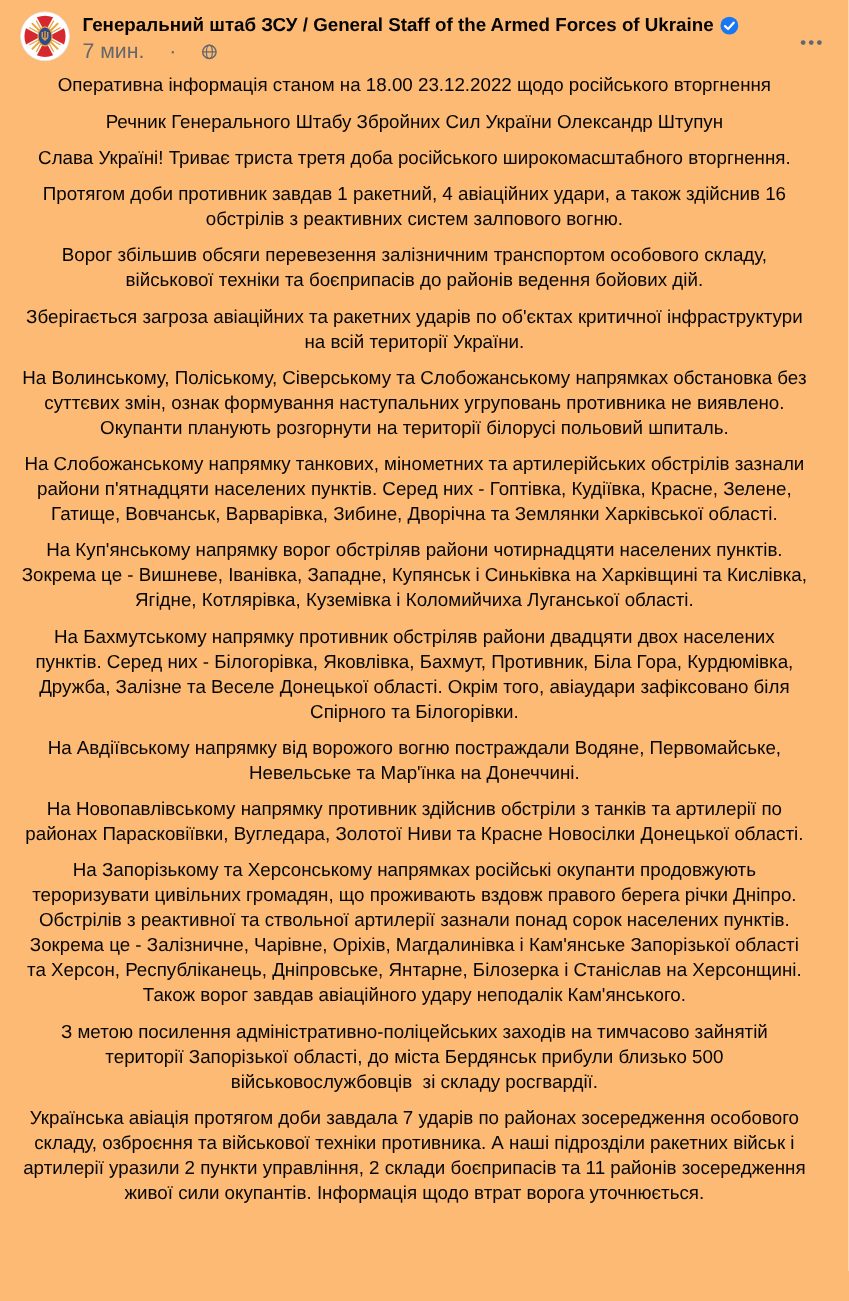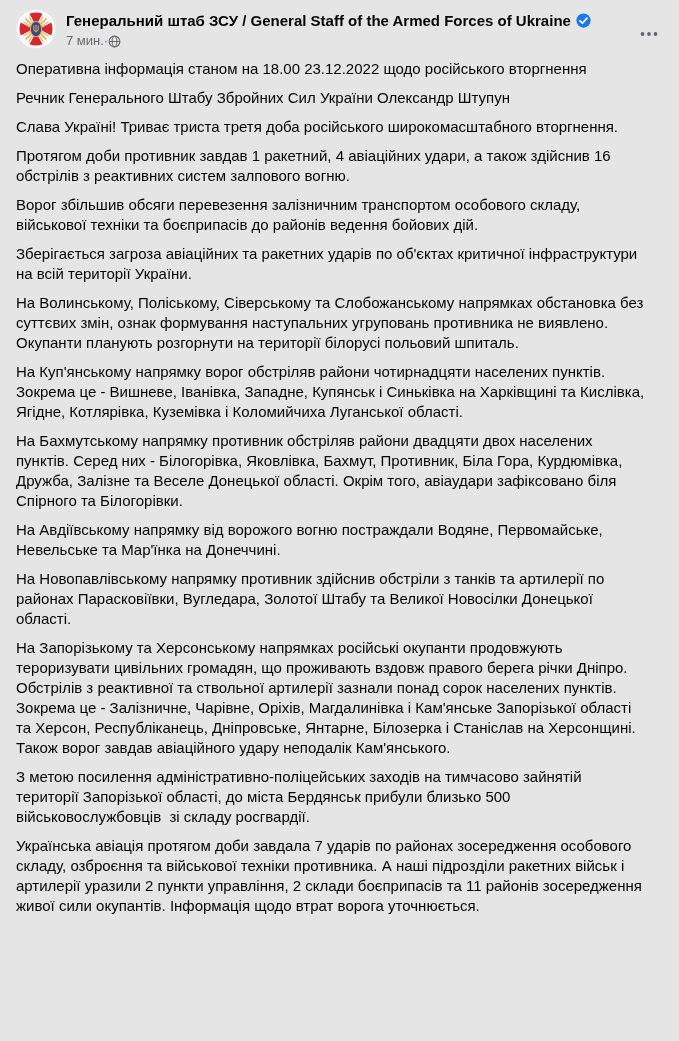"Генеральний штаб ЗСУ / General" .post { background: #e5e5e5 -> #fdba74; text-align: none -> center }
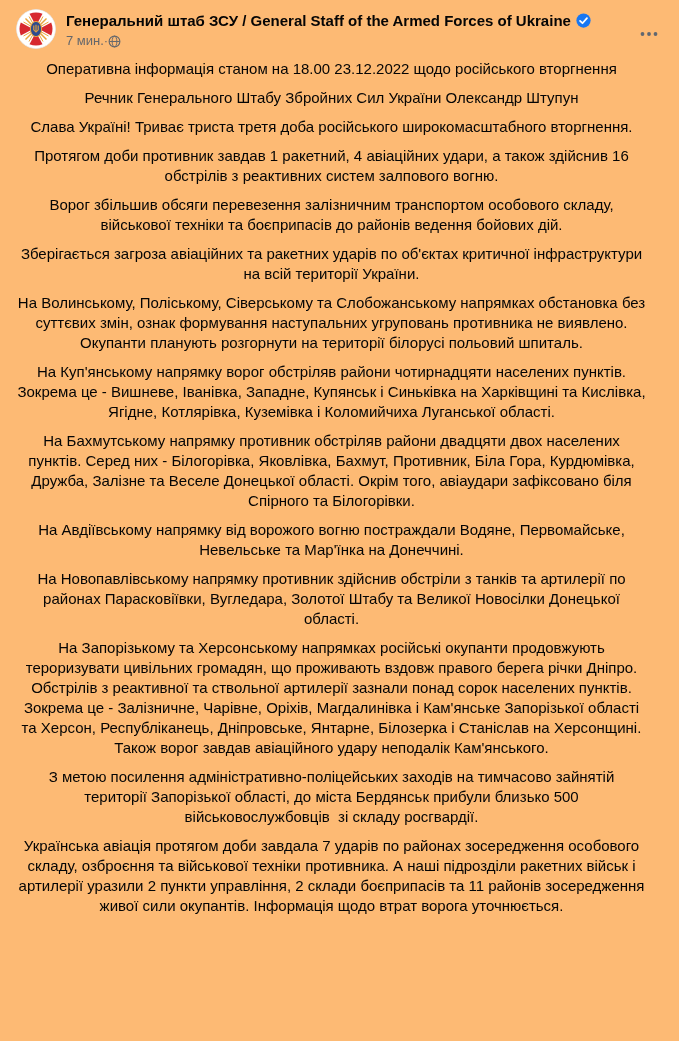"7 мин." .meta-row { font-size: 13px -> 17px; gap: 0 -> 20px }
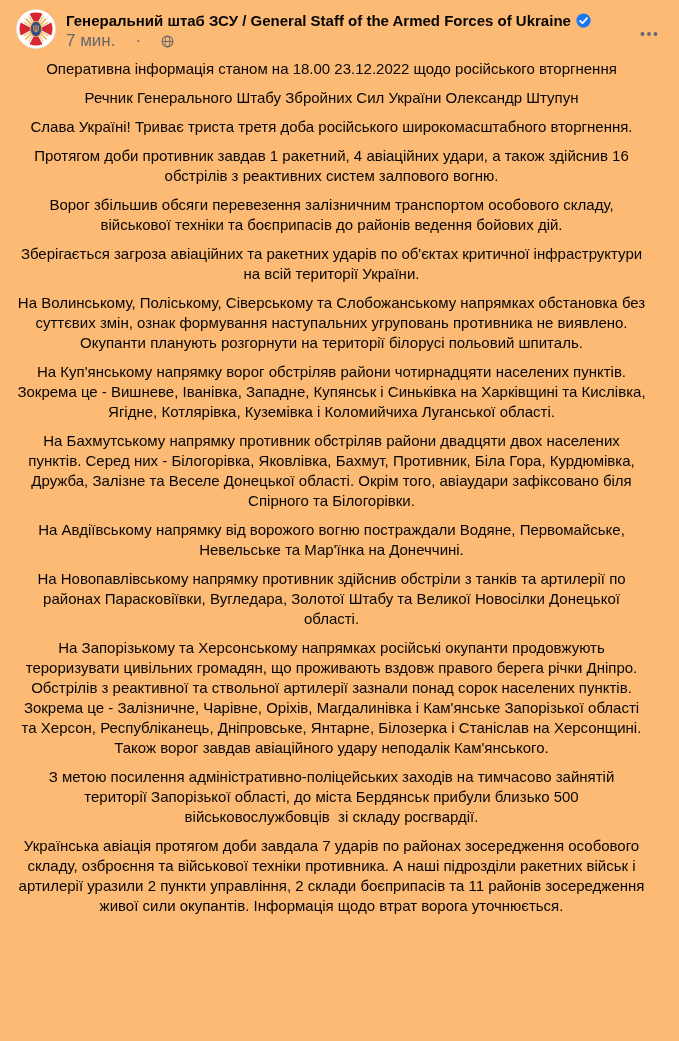"На Слобожанському напрямку танкових," p { html: none -> <p>На Слобожанському напрямку танкових, мінометних та артилерійських обстрілів зазнали райони п'ятнадцяти населених пунктів. Серед них - Гоптівка, Кудіївка, Красне, Зелене, Гатище, Вовчанськ, Варварівка, Зибине, Дворічна та Землянки Харківської області.</p> }
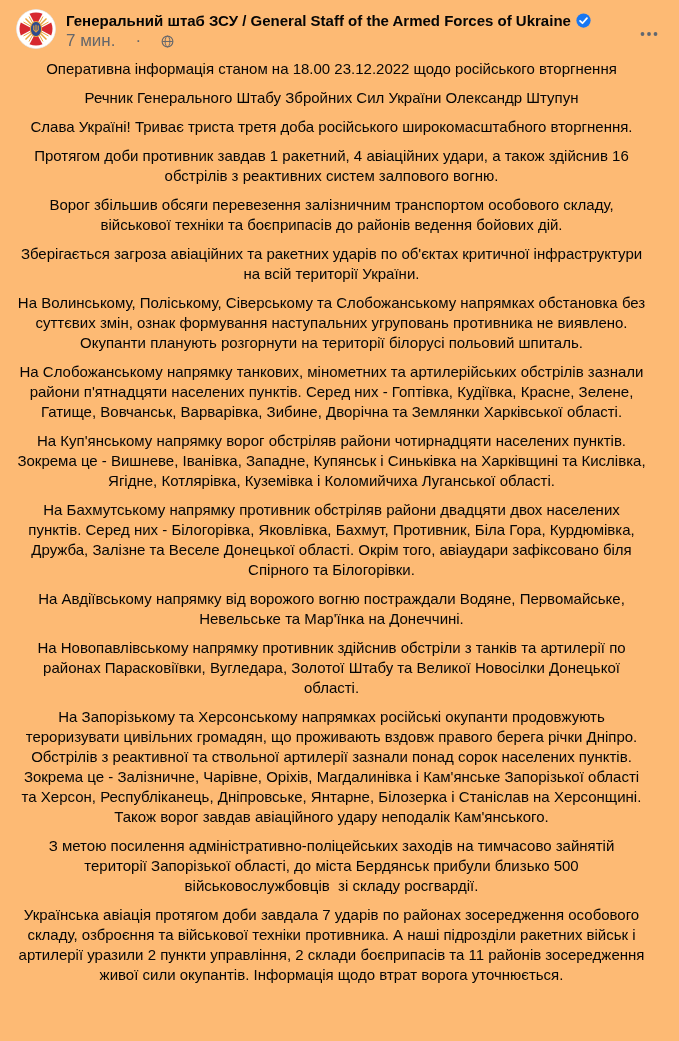"На Новопавлівському напрямку противник" p { text: Штабу та Великої -> Ниви та Красне }
